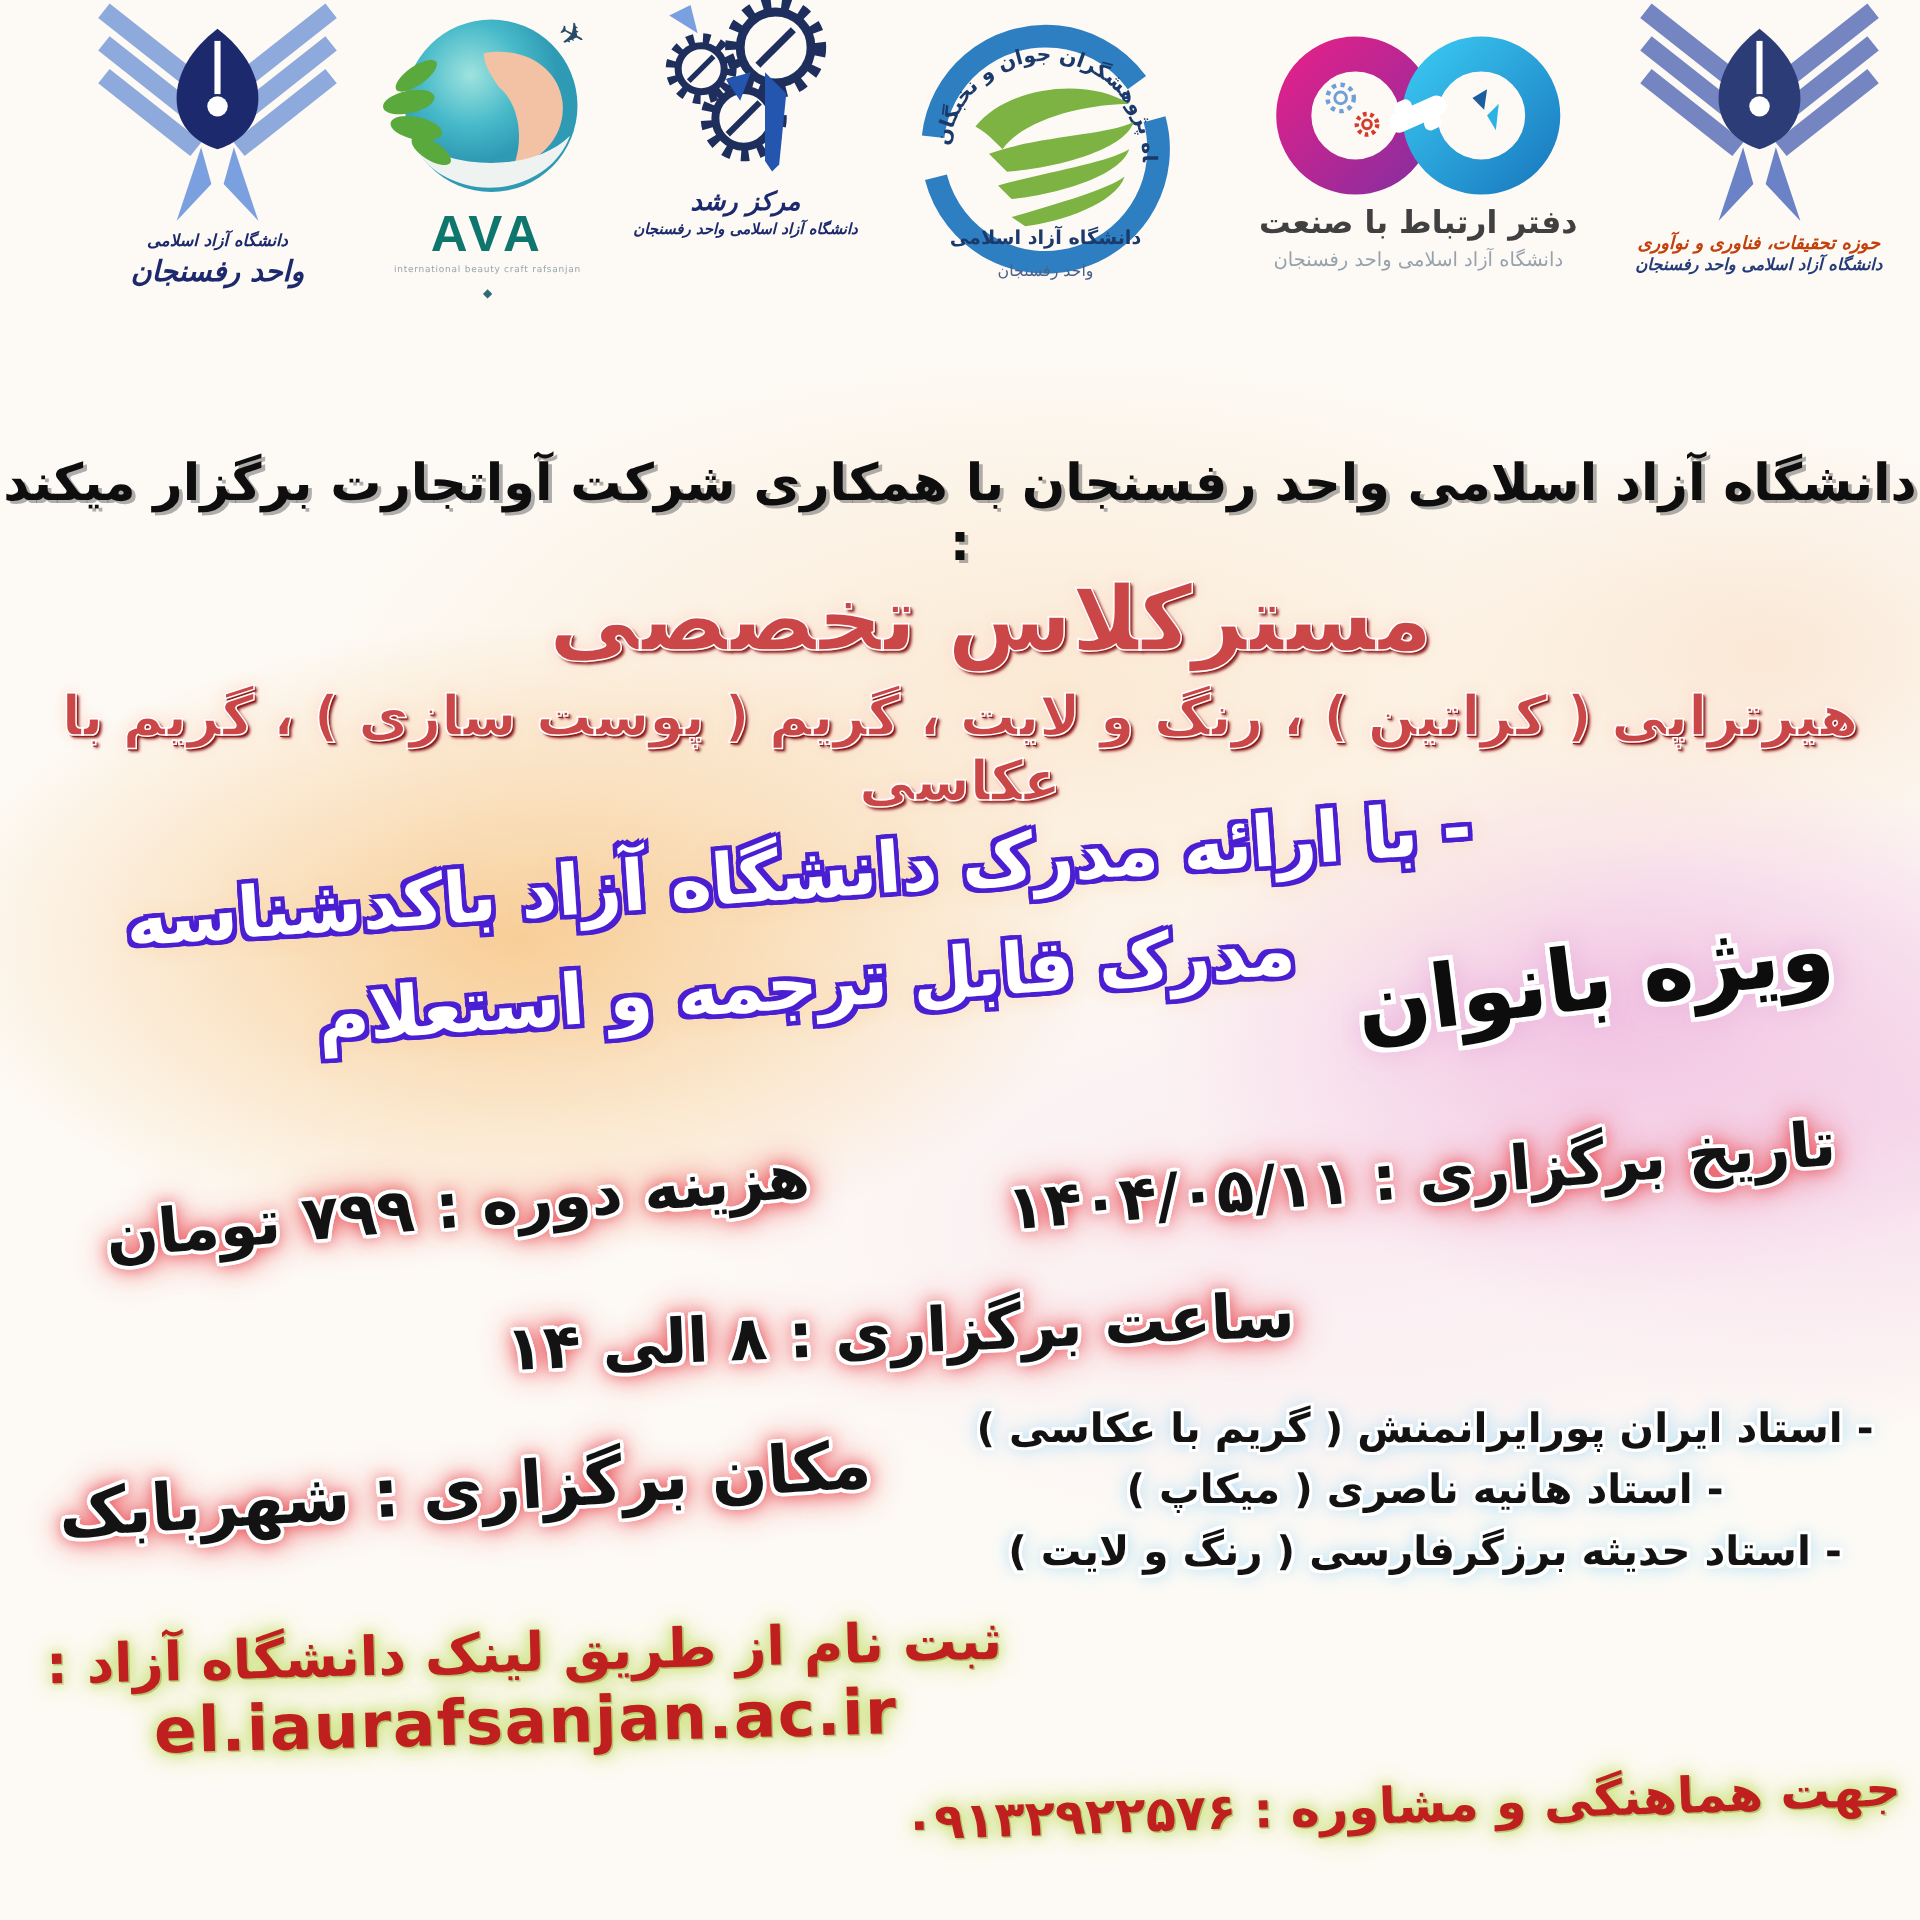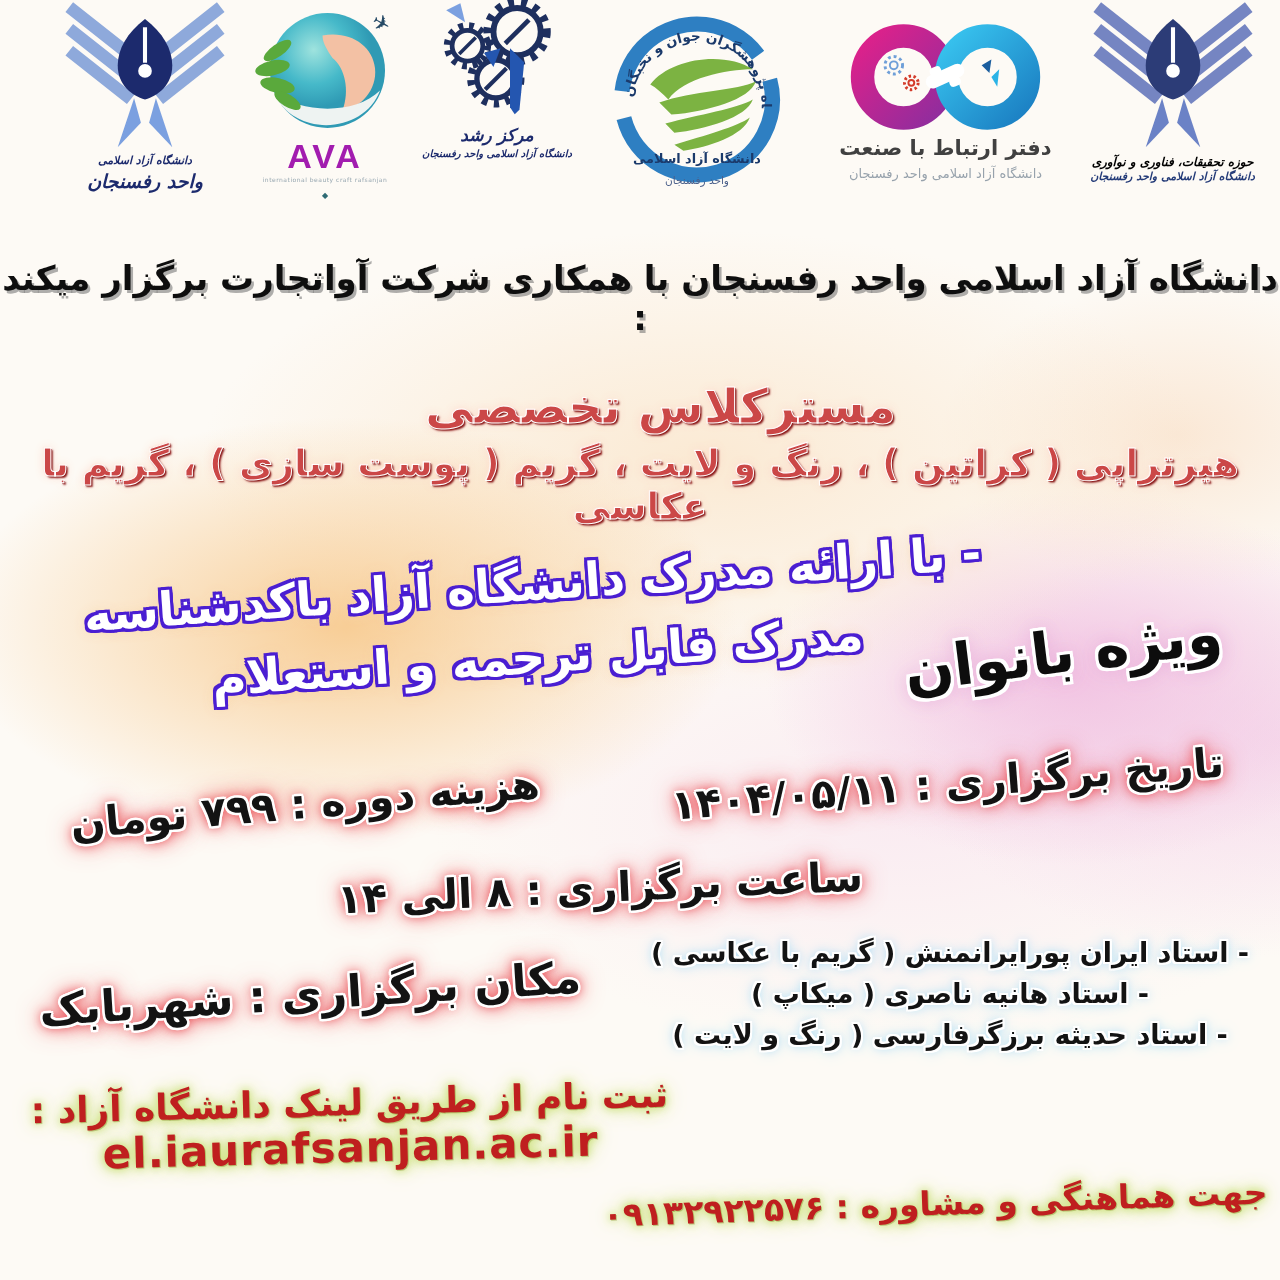"AVA" div { color: #a21caf -> #0f766e }
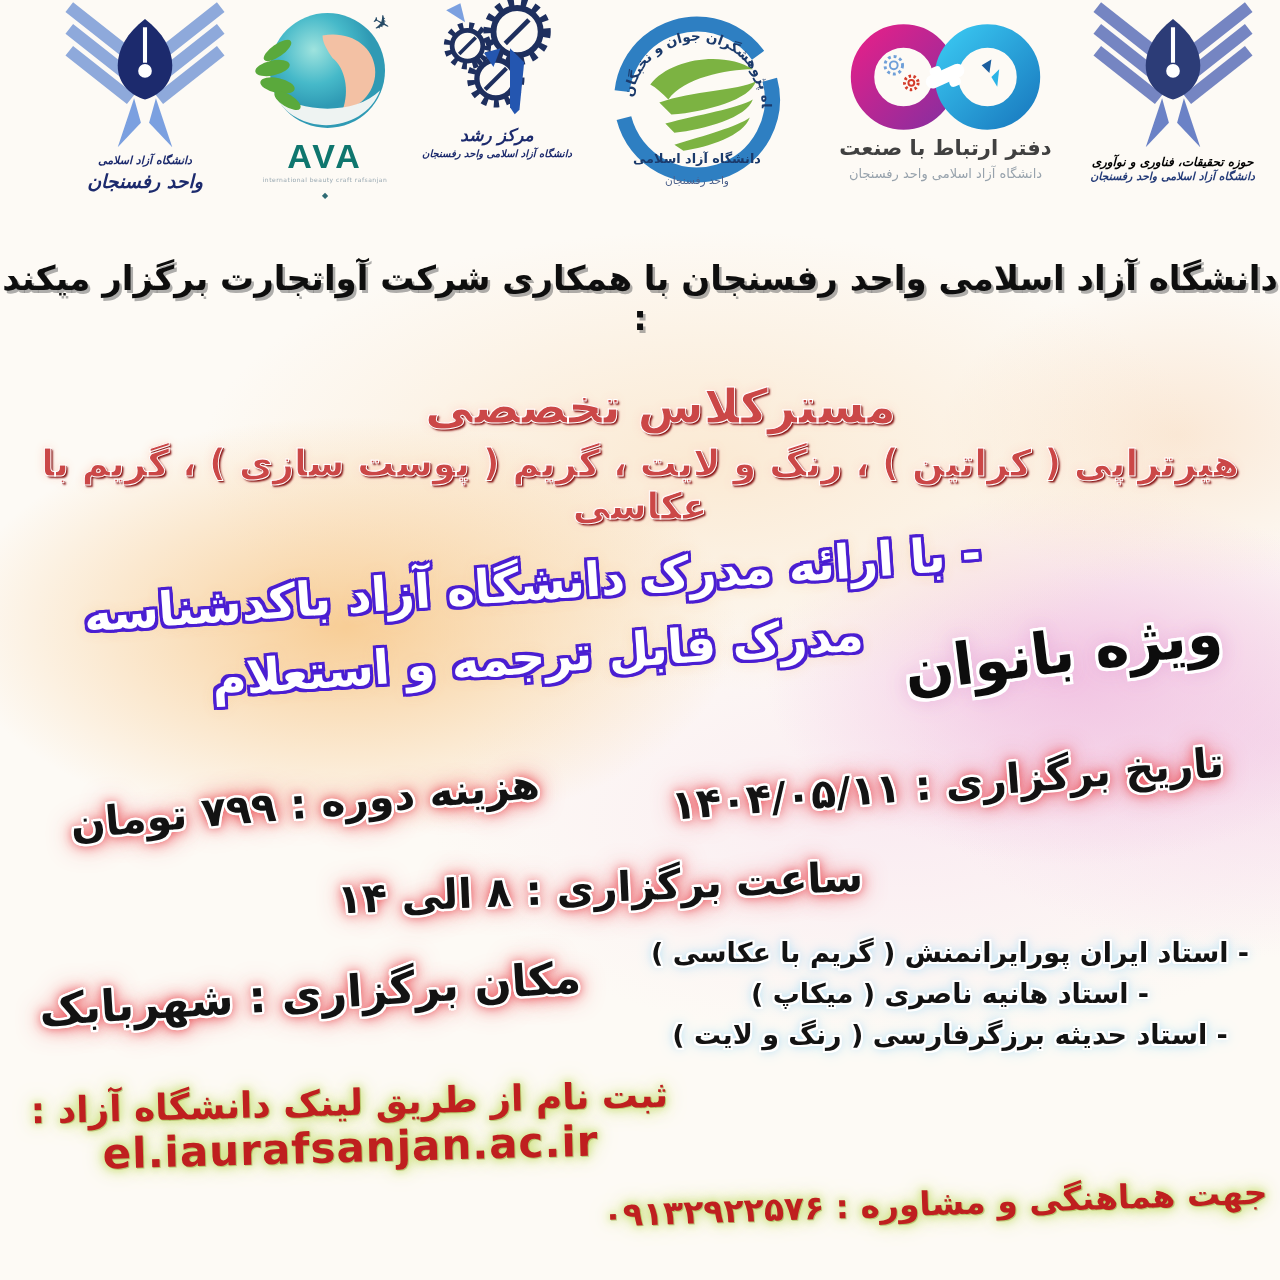"حوزه تحقیقات، فناوری و نوآوری" div.cap { color: #000000 -> #c2410c }
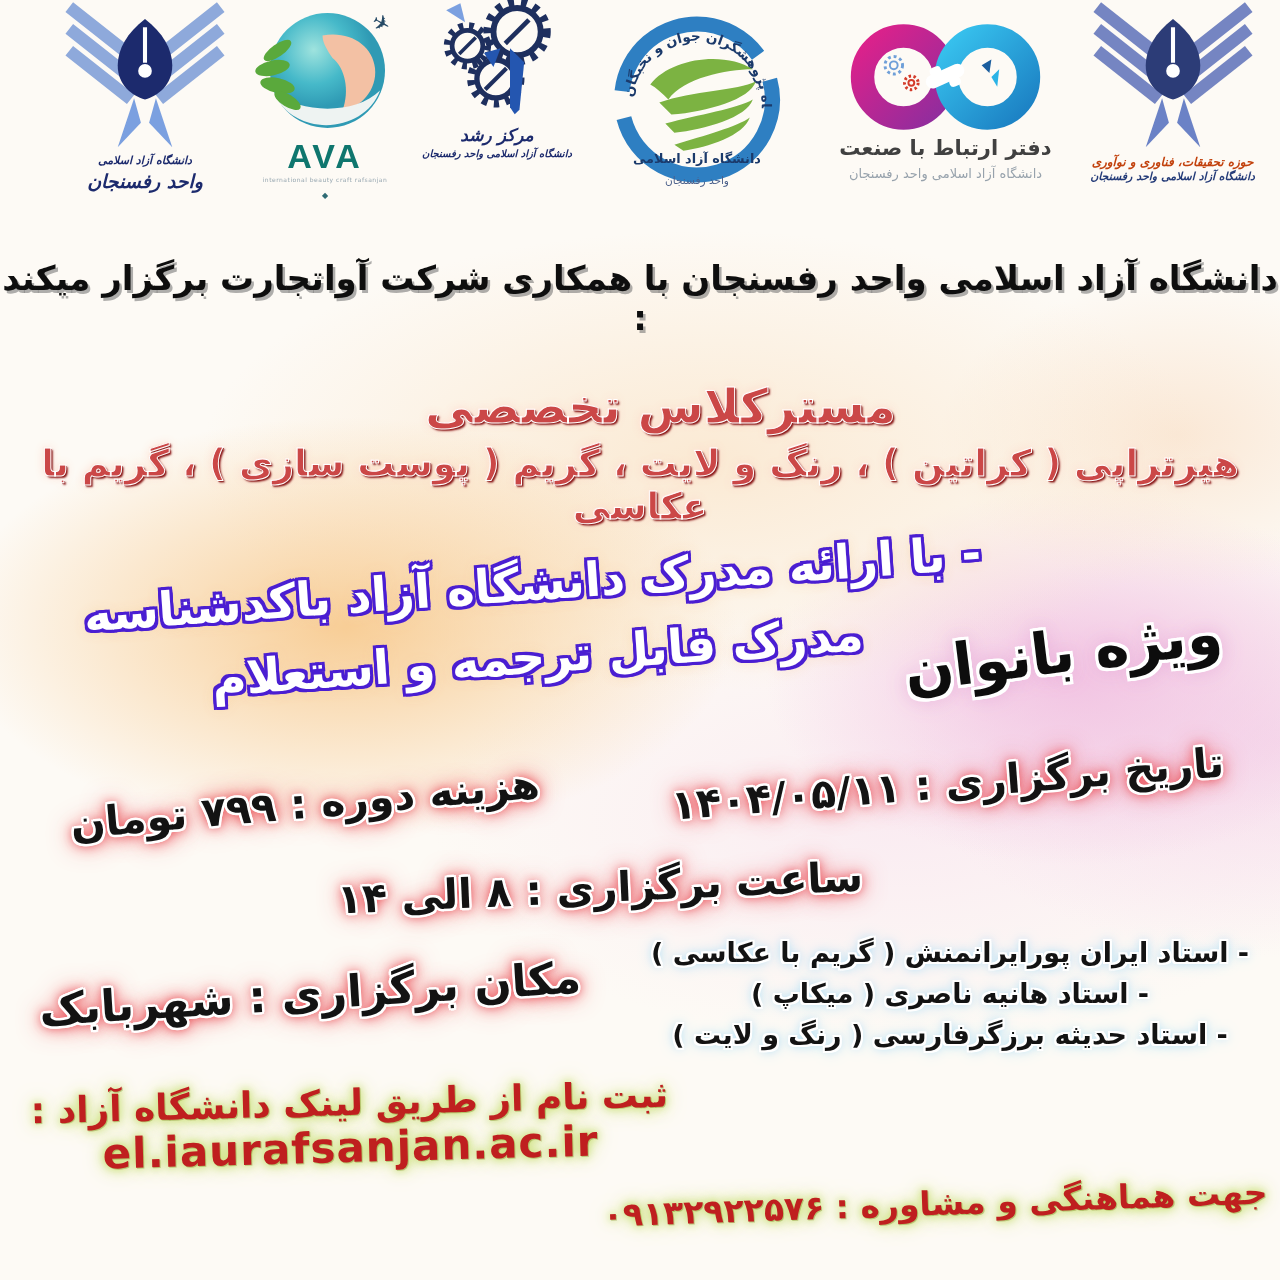"دانشگاه آزاد اسلامی واحد رفسنجان با" .intro-style { margin-top: none -> 44px }
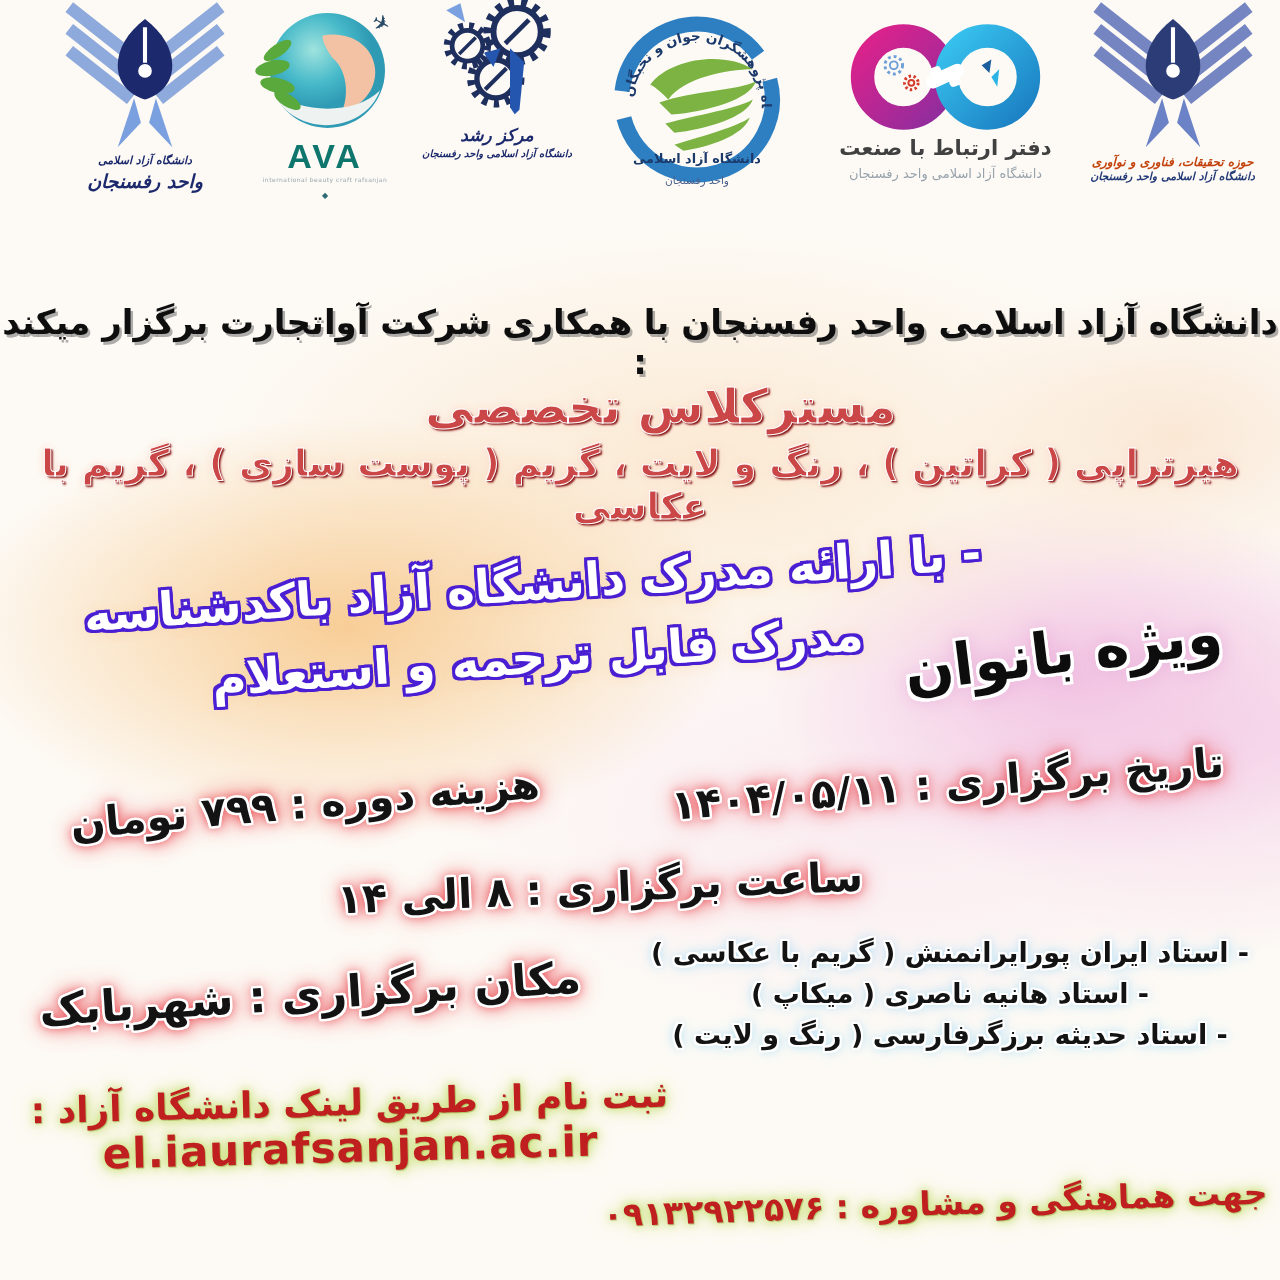"مسترکلاس تخصصی" div.red-emboss { font-size: 48px -> 60px }
